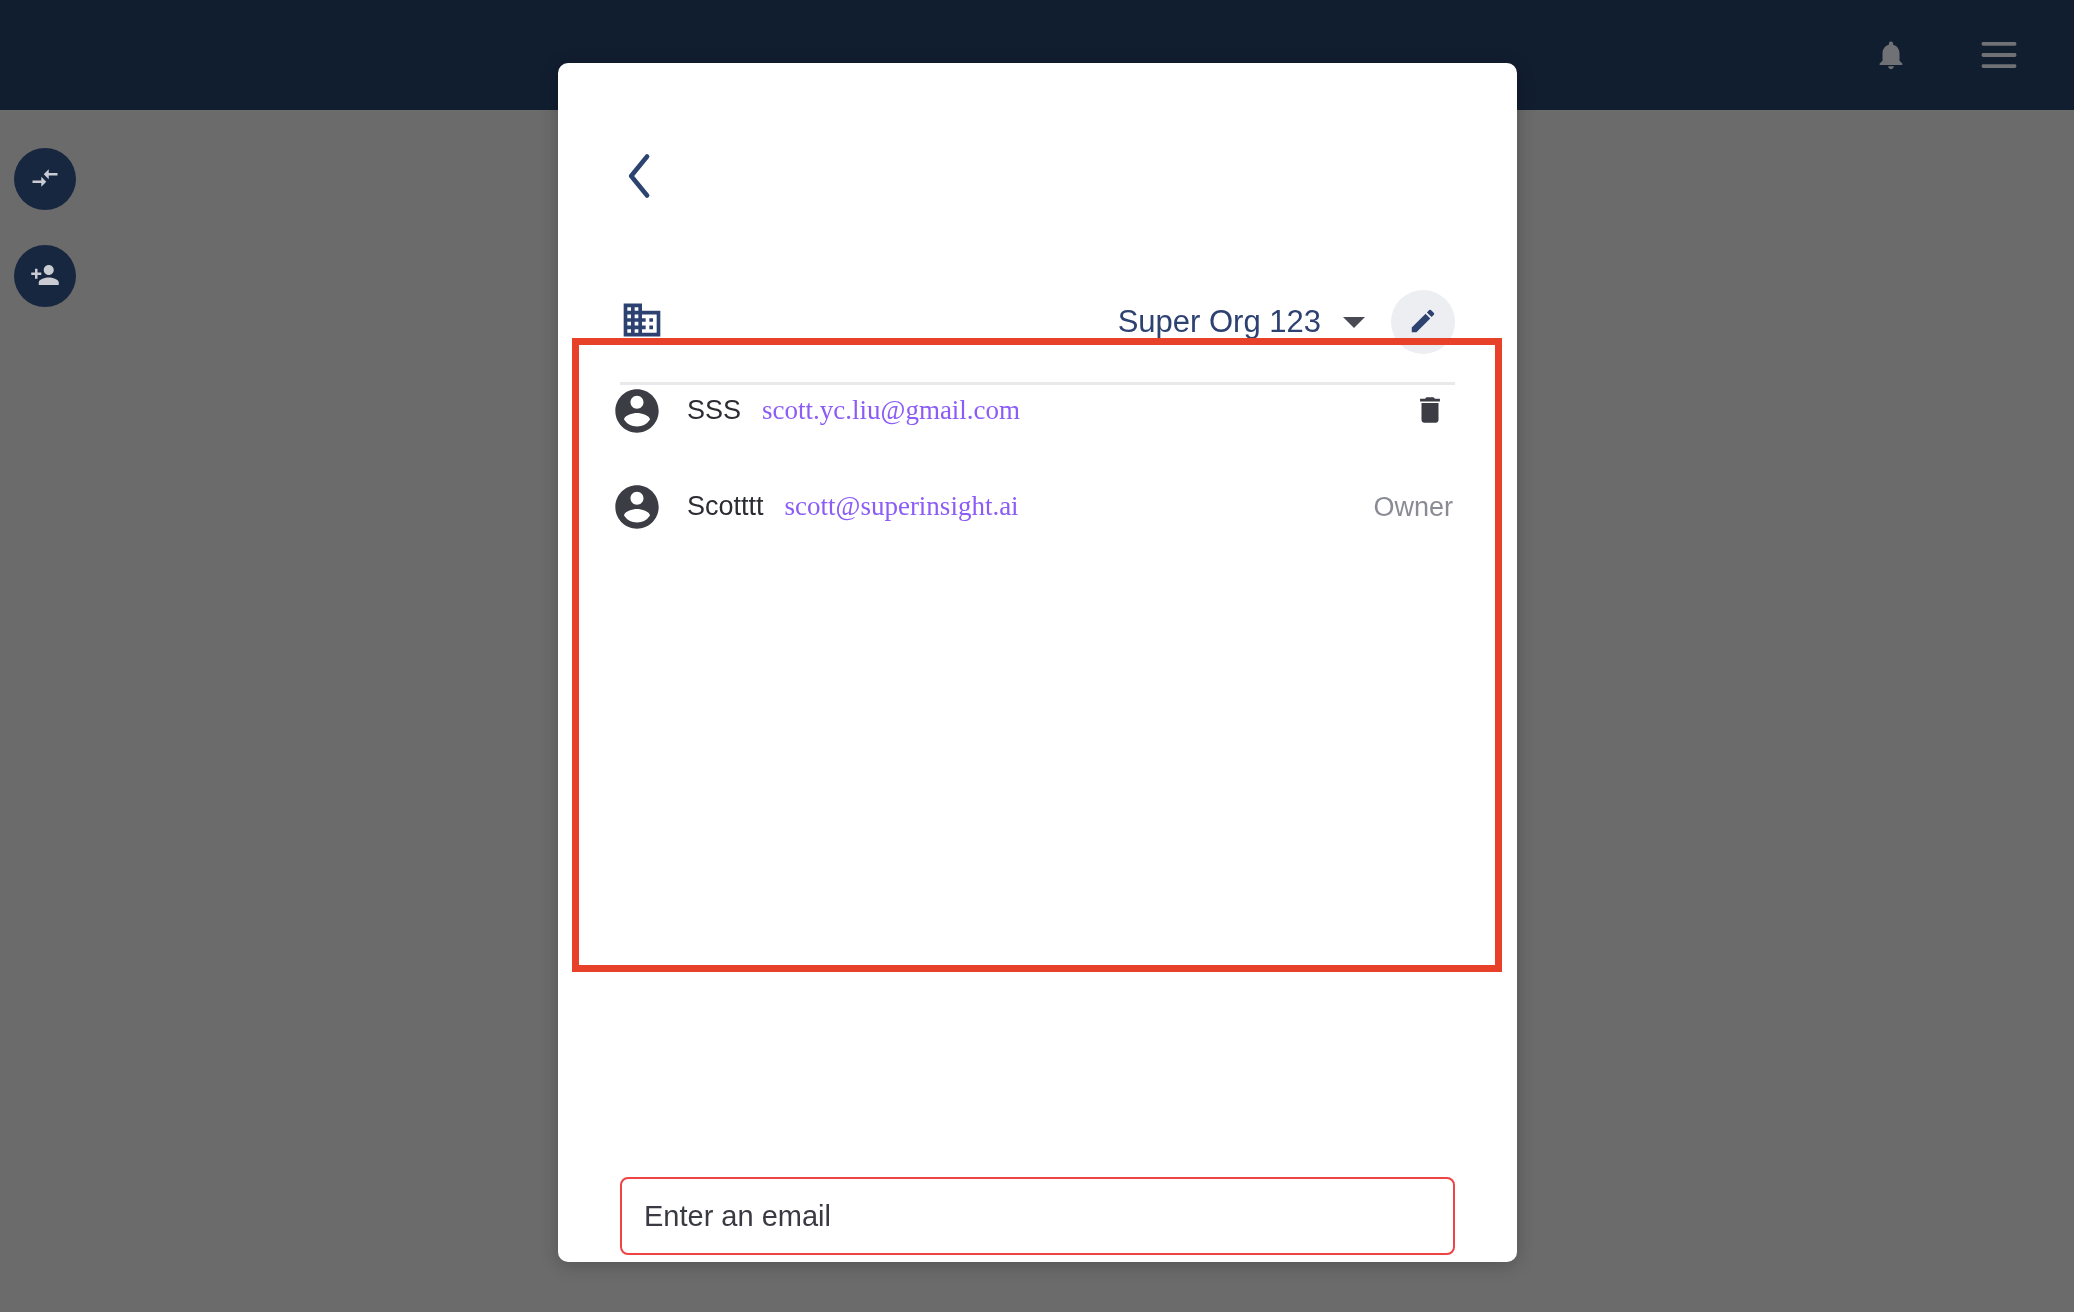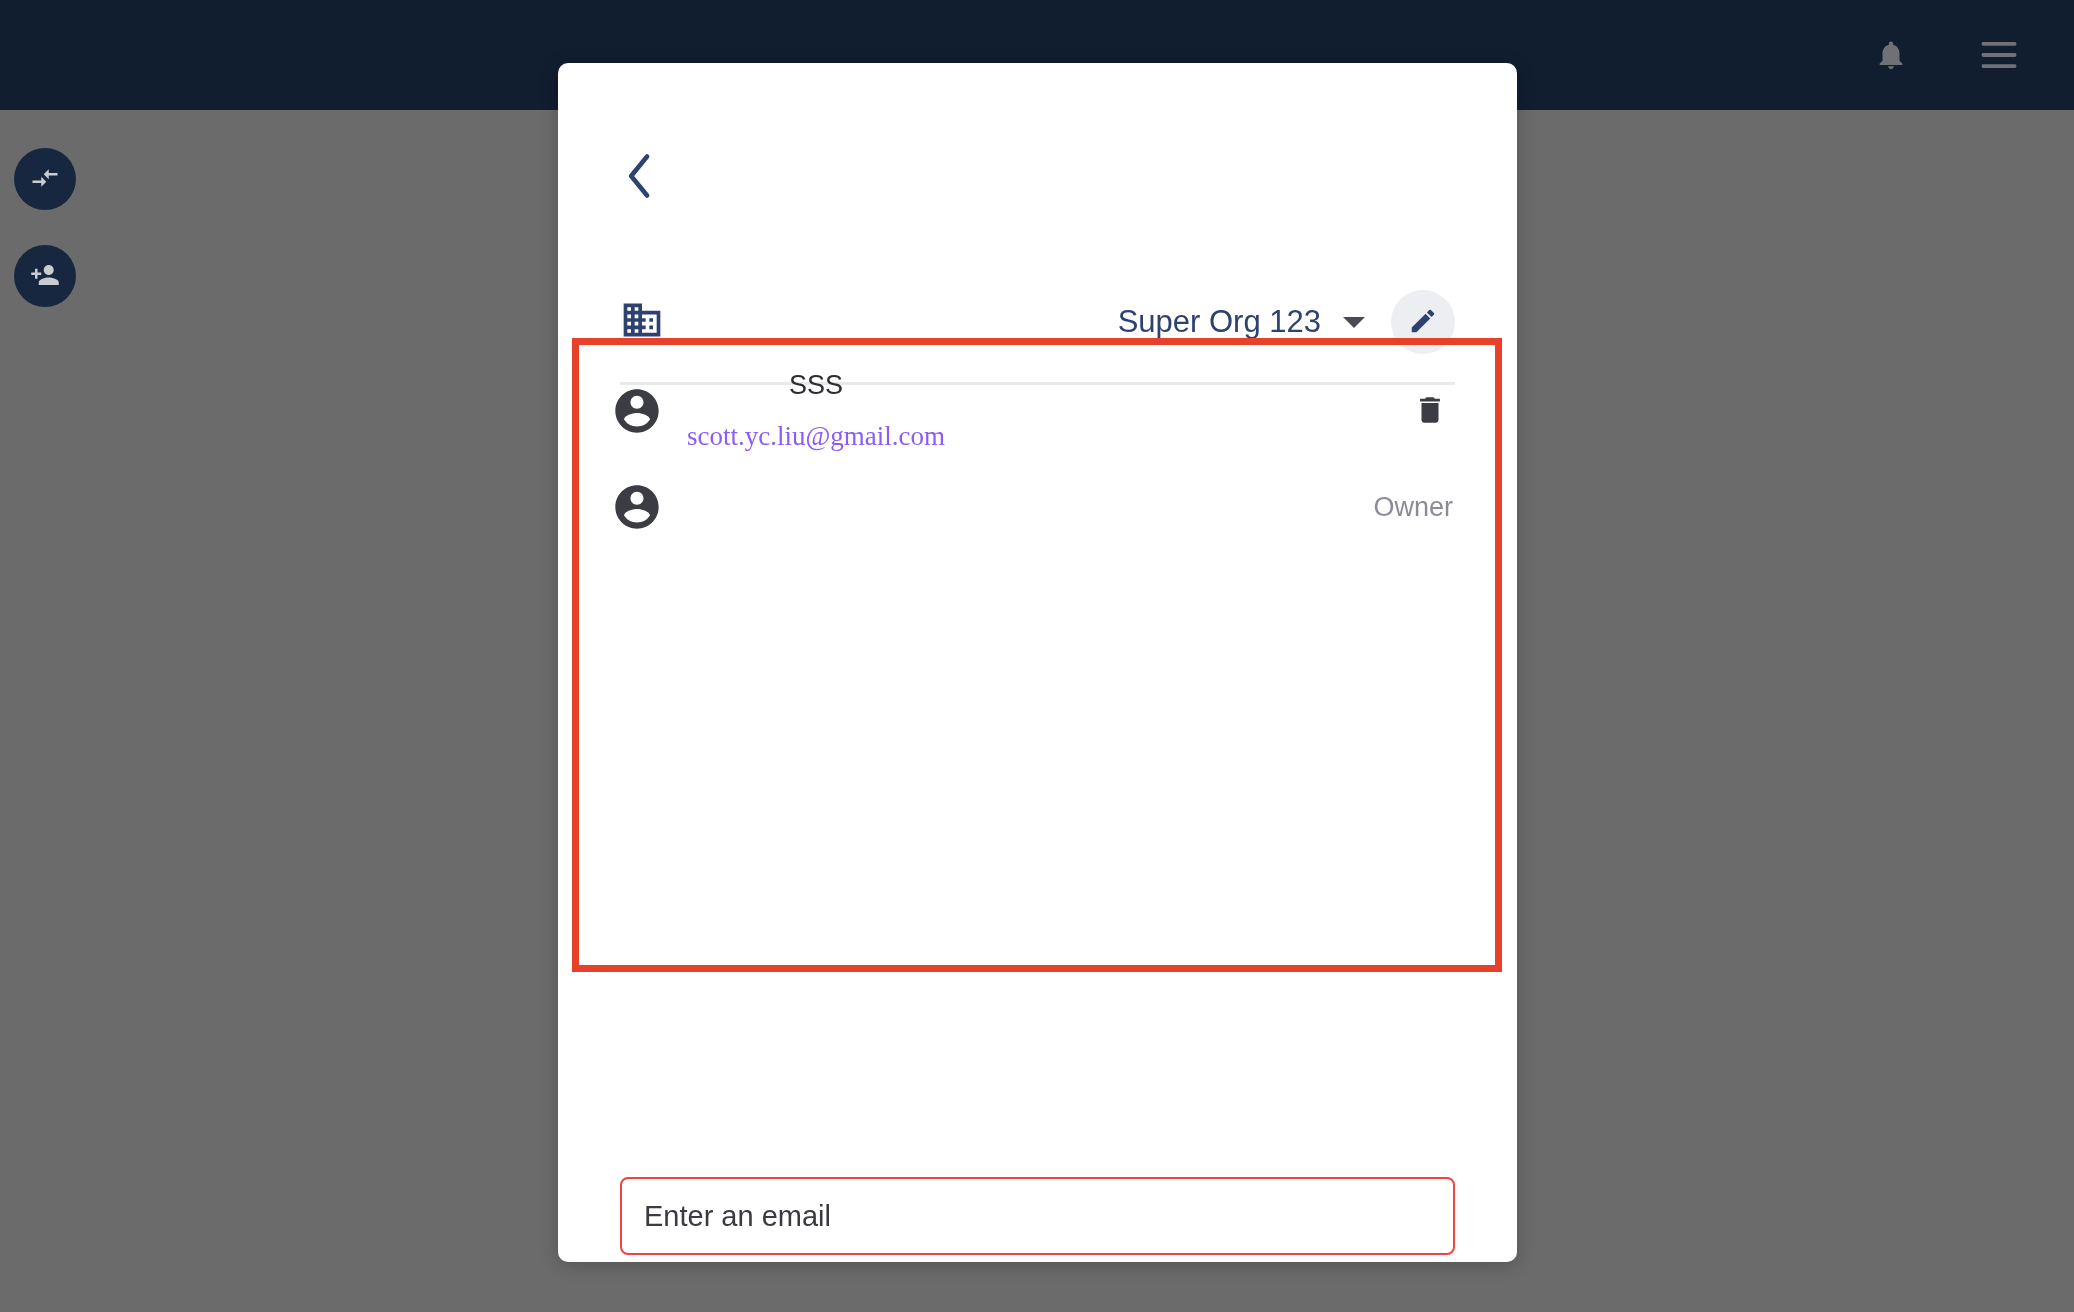"SSS" .member-text { align-items: center -> none; flex-direction: column -> row }
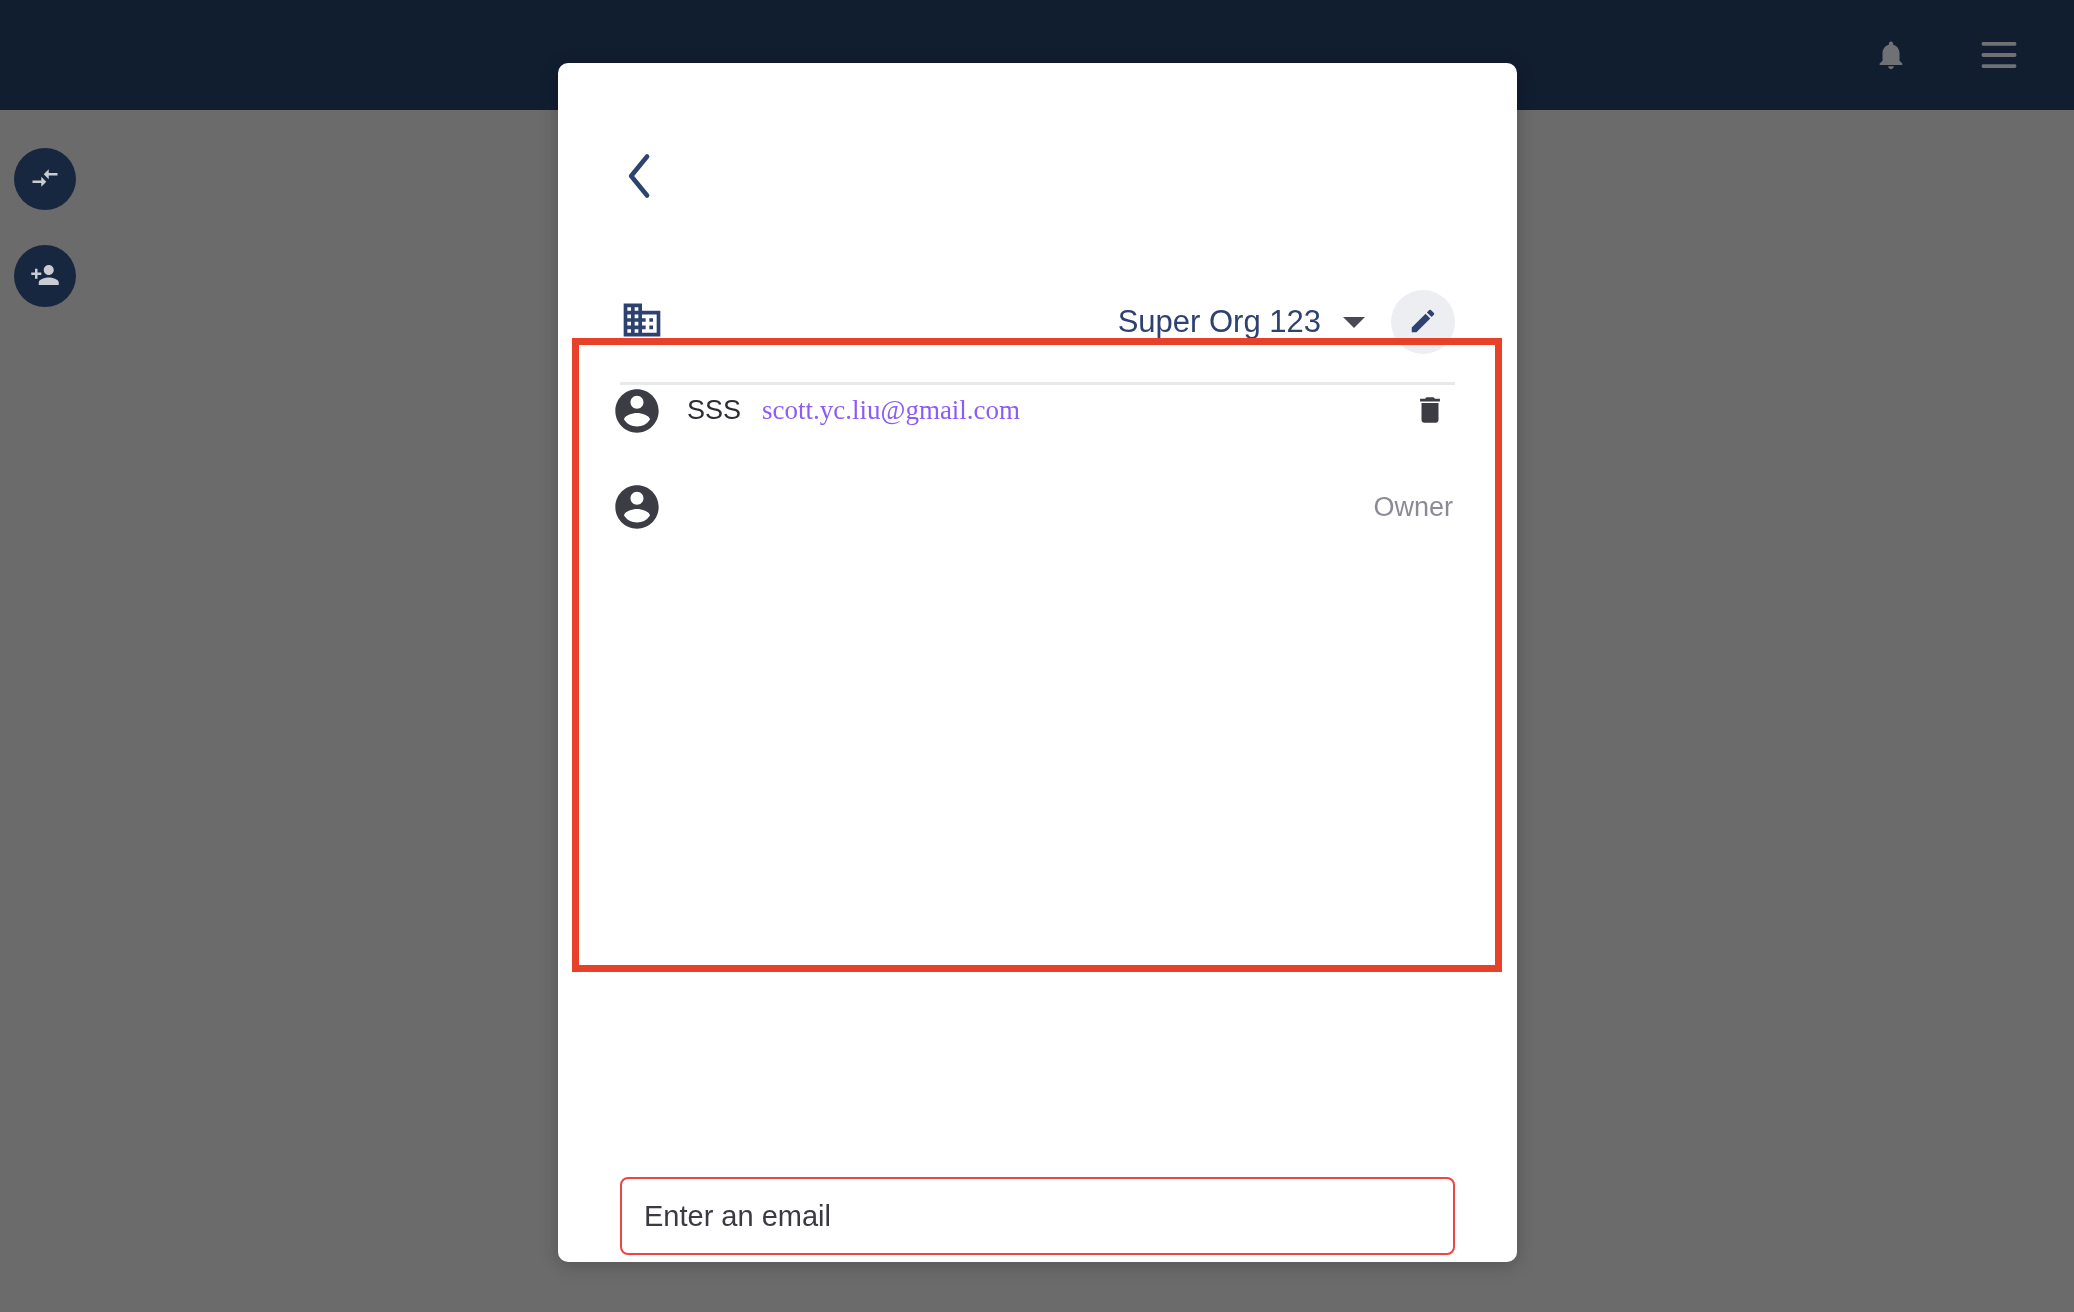"Scotttt" span.member-text { html: none -> <span> <span>Scotttt</span> <span>scott@superinsight.ai</span> </span> }
